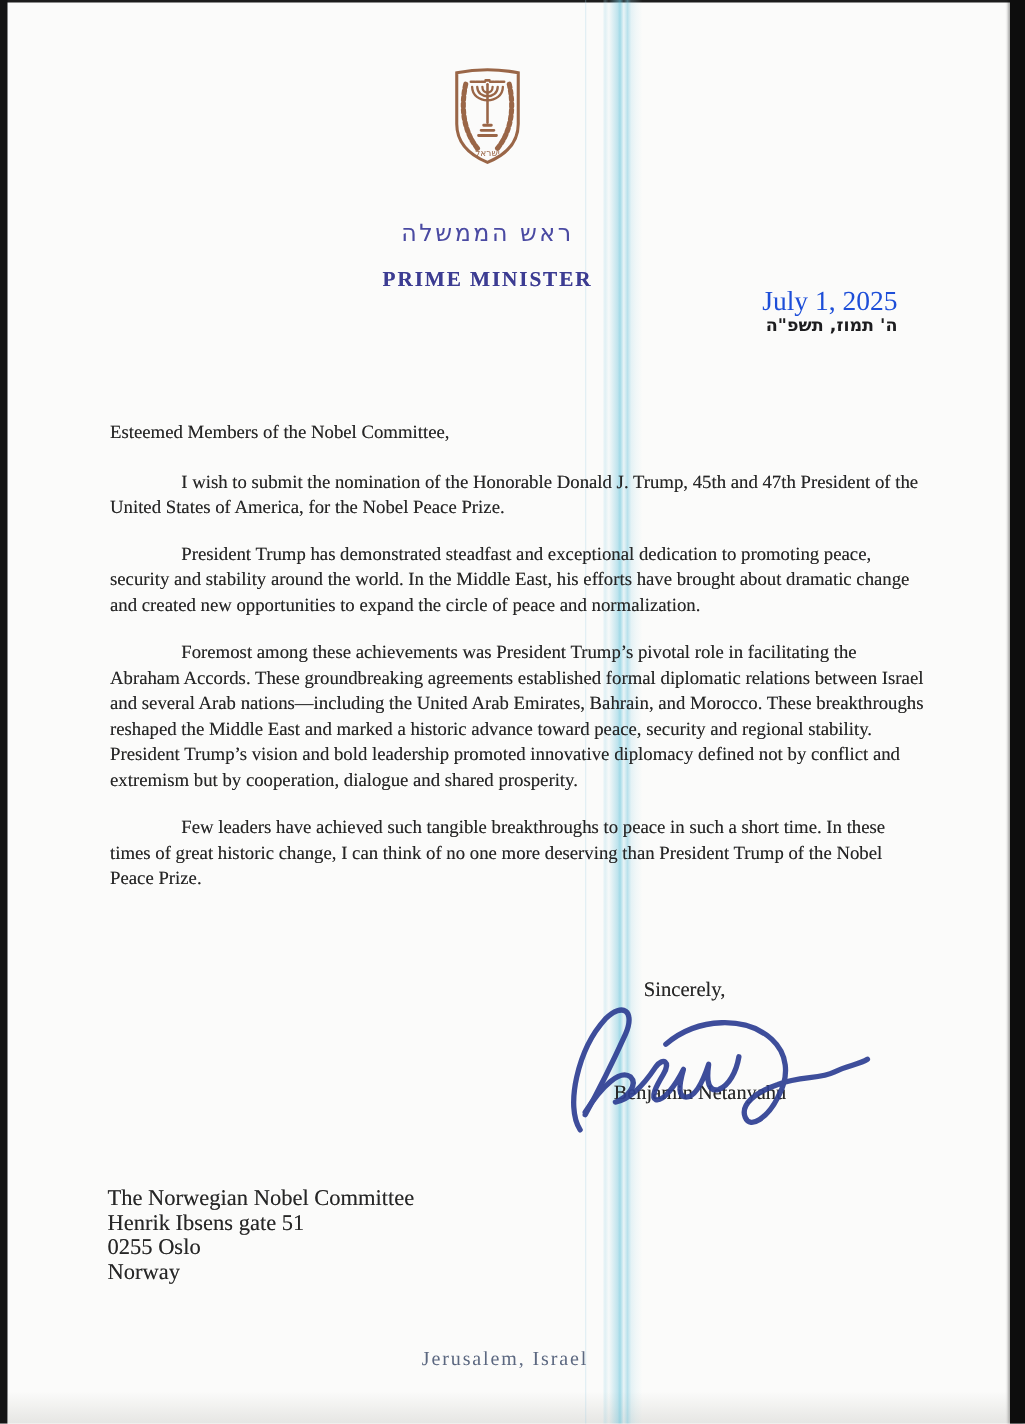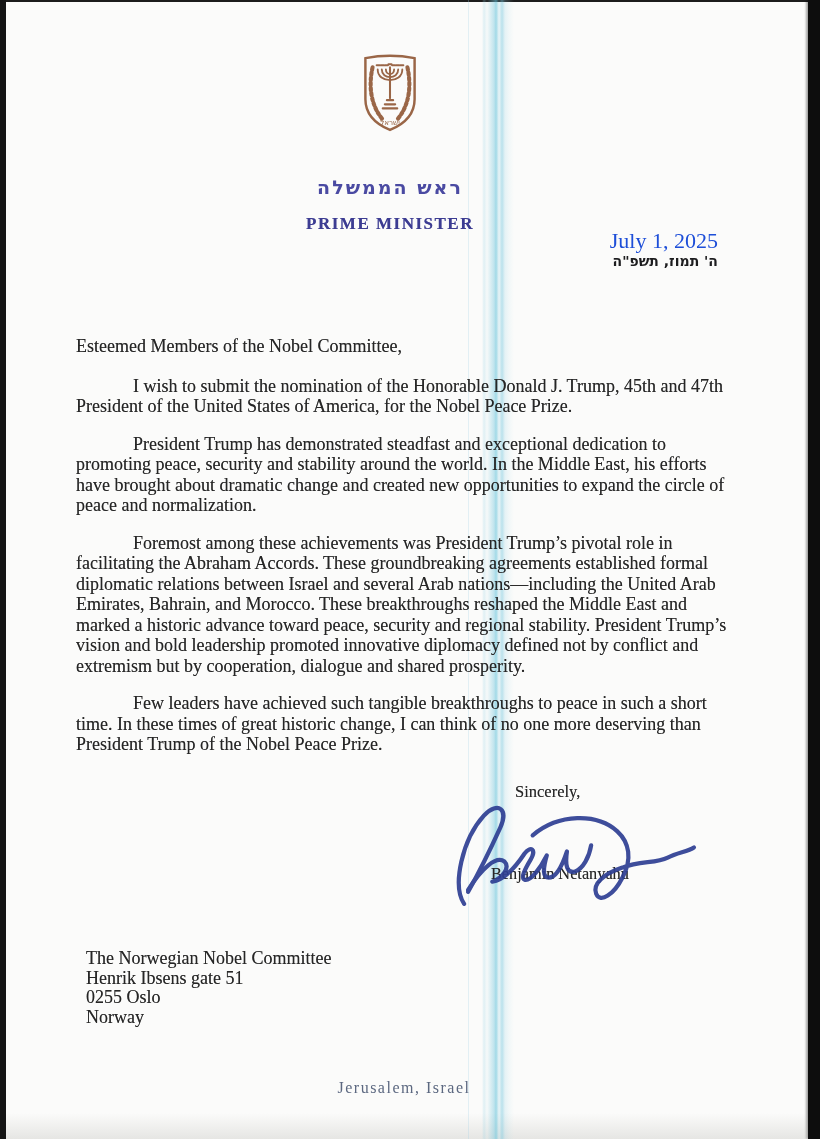"ראש הממשלה" .he-title { font-weight: bold -> normal }
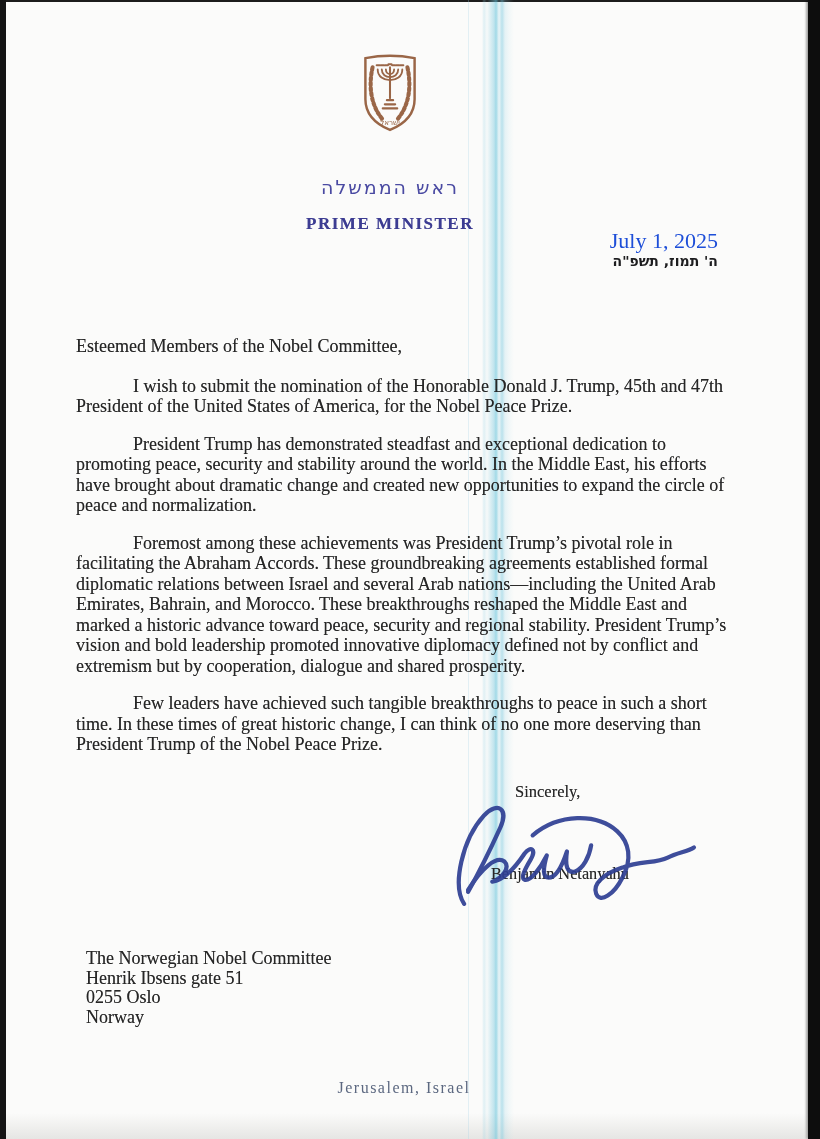"Esteemed Members of the Nobel" .letter-body { font-size: 18px -> 15px; left: 76px -> 88px }
